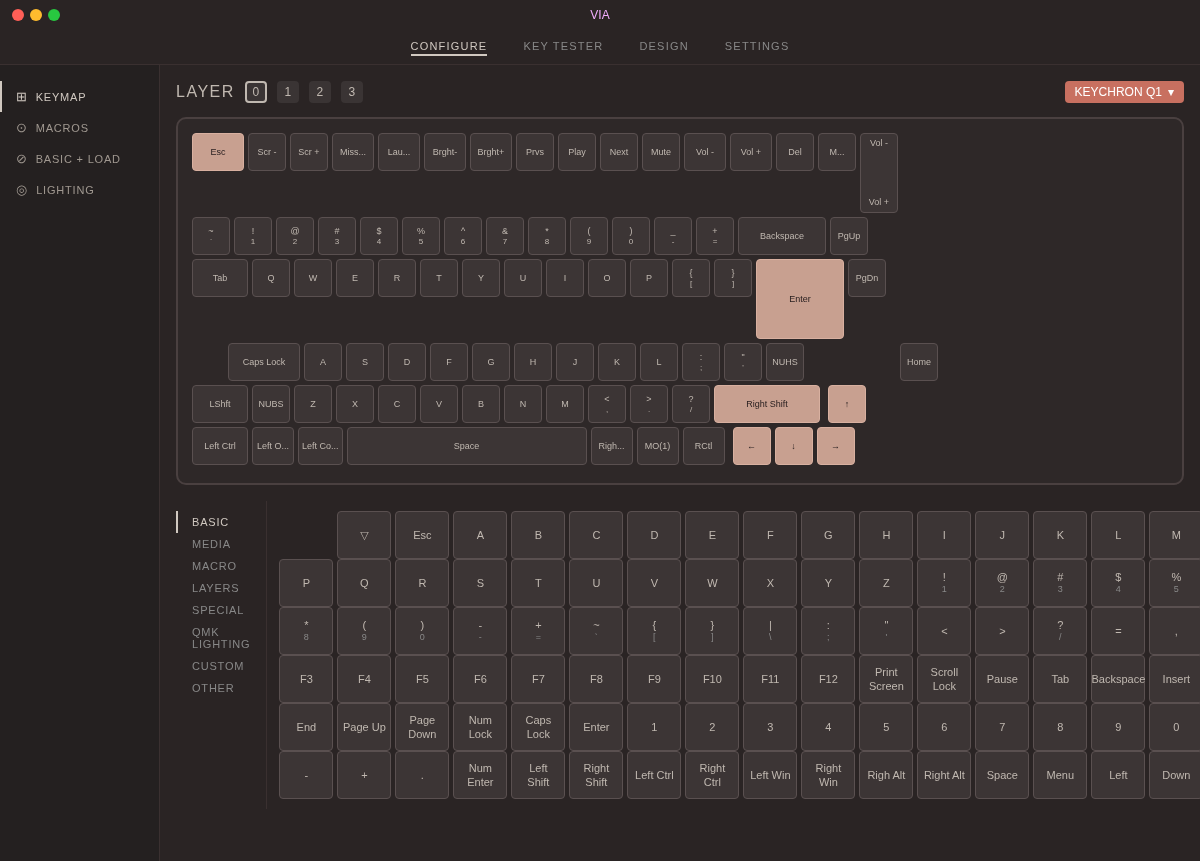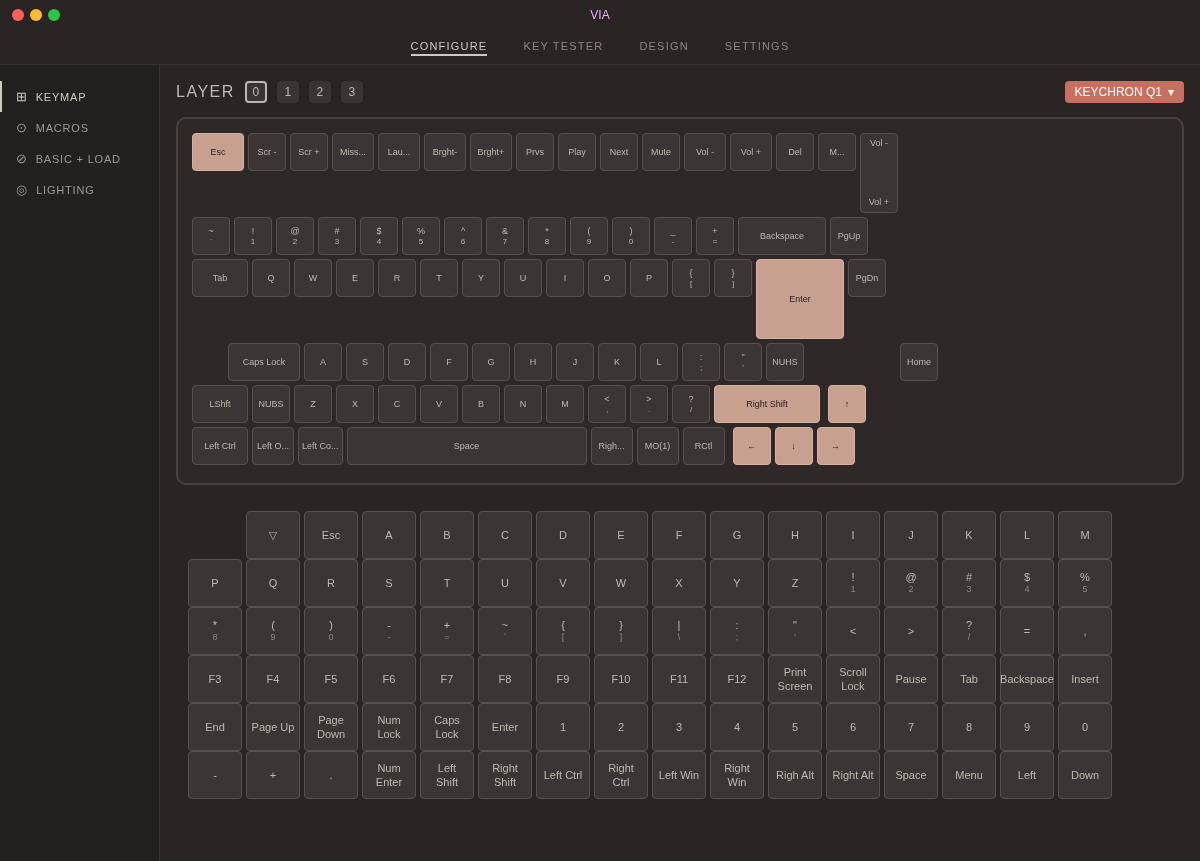"BASIC" div.bottom-sidebar { html: none -> <div> <div>BASIC</div> <div>MEDIA</div> <div>MACRO</div> <div>LAYERS</div> <div>SPECIAL</div> <div>QMK LIGHTING</div> <div>CUSTOM</div> <div>OTHER</div> </div> }
